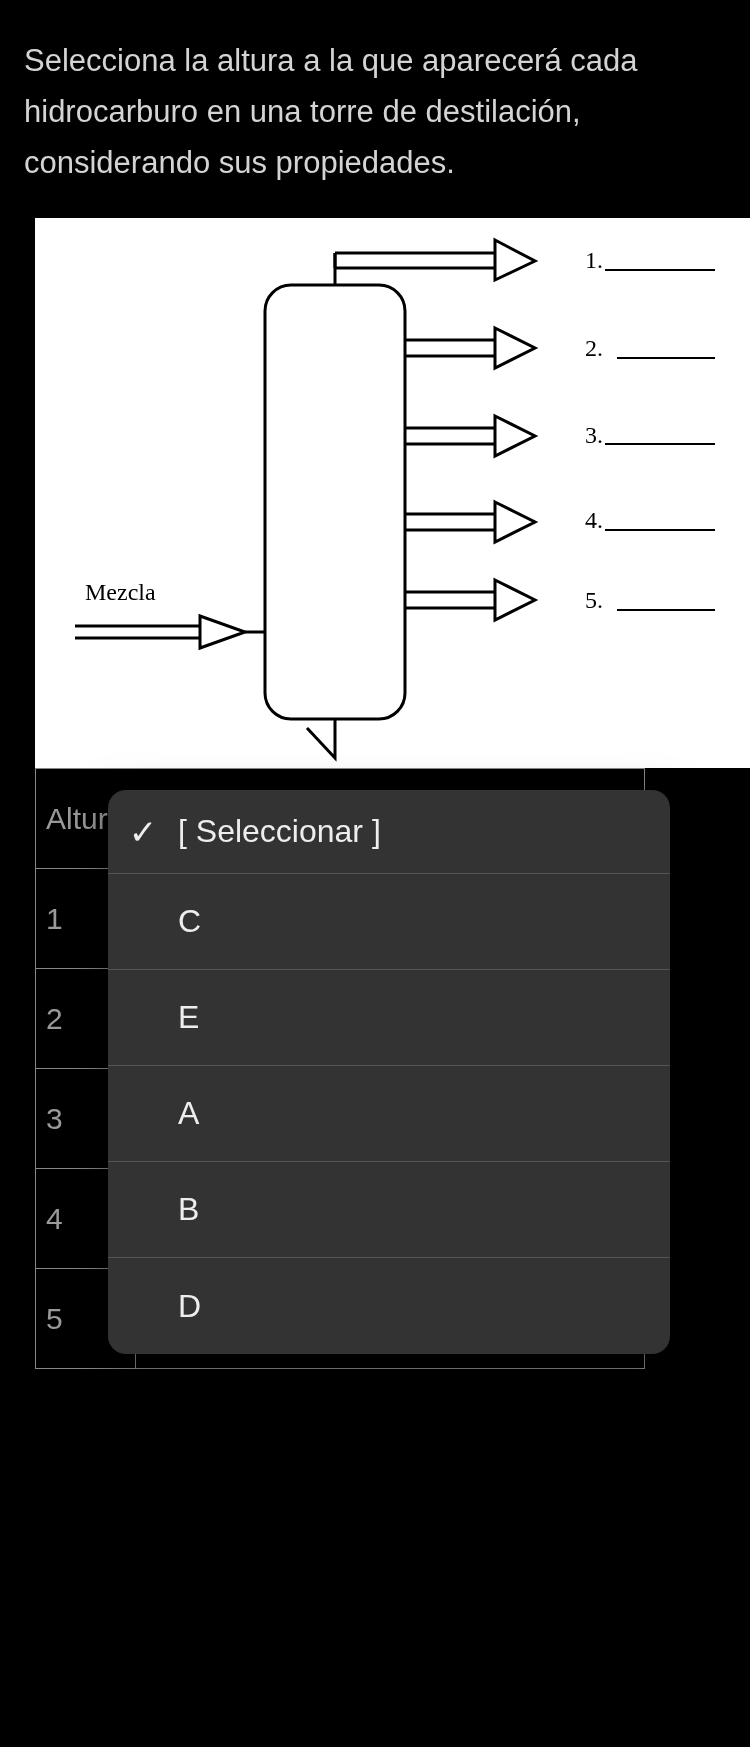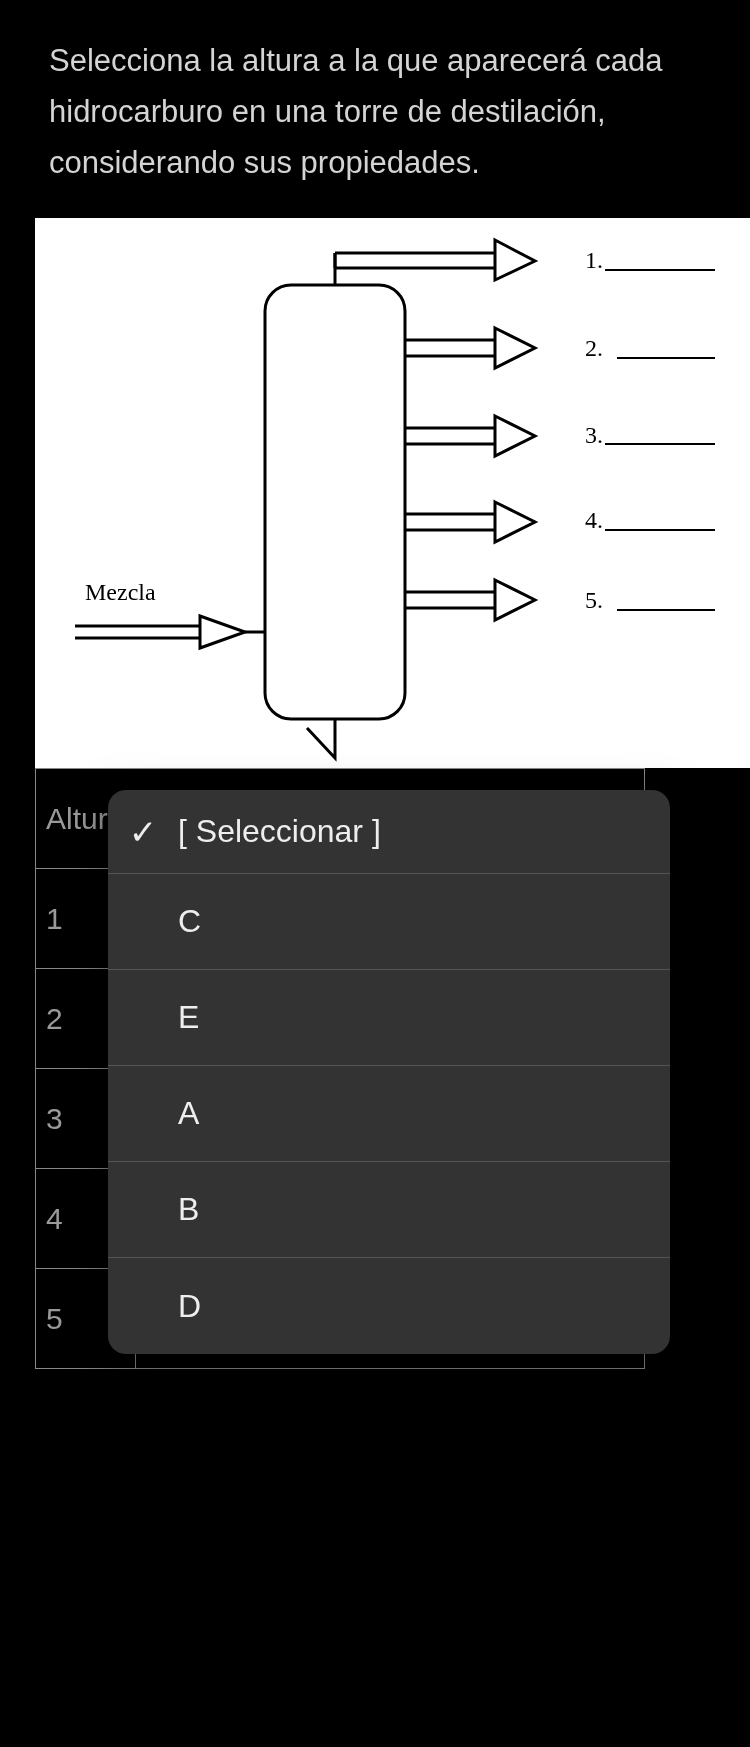"Selecciona la altura a la" .instruction { padding: 35px 35px 30px 49px -> 35px 35px 30px 24px }
